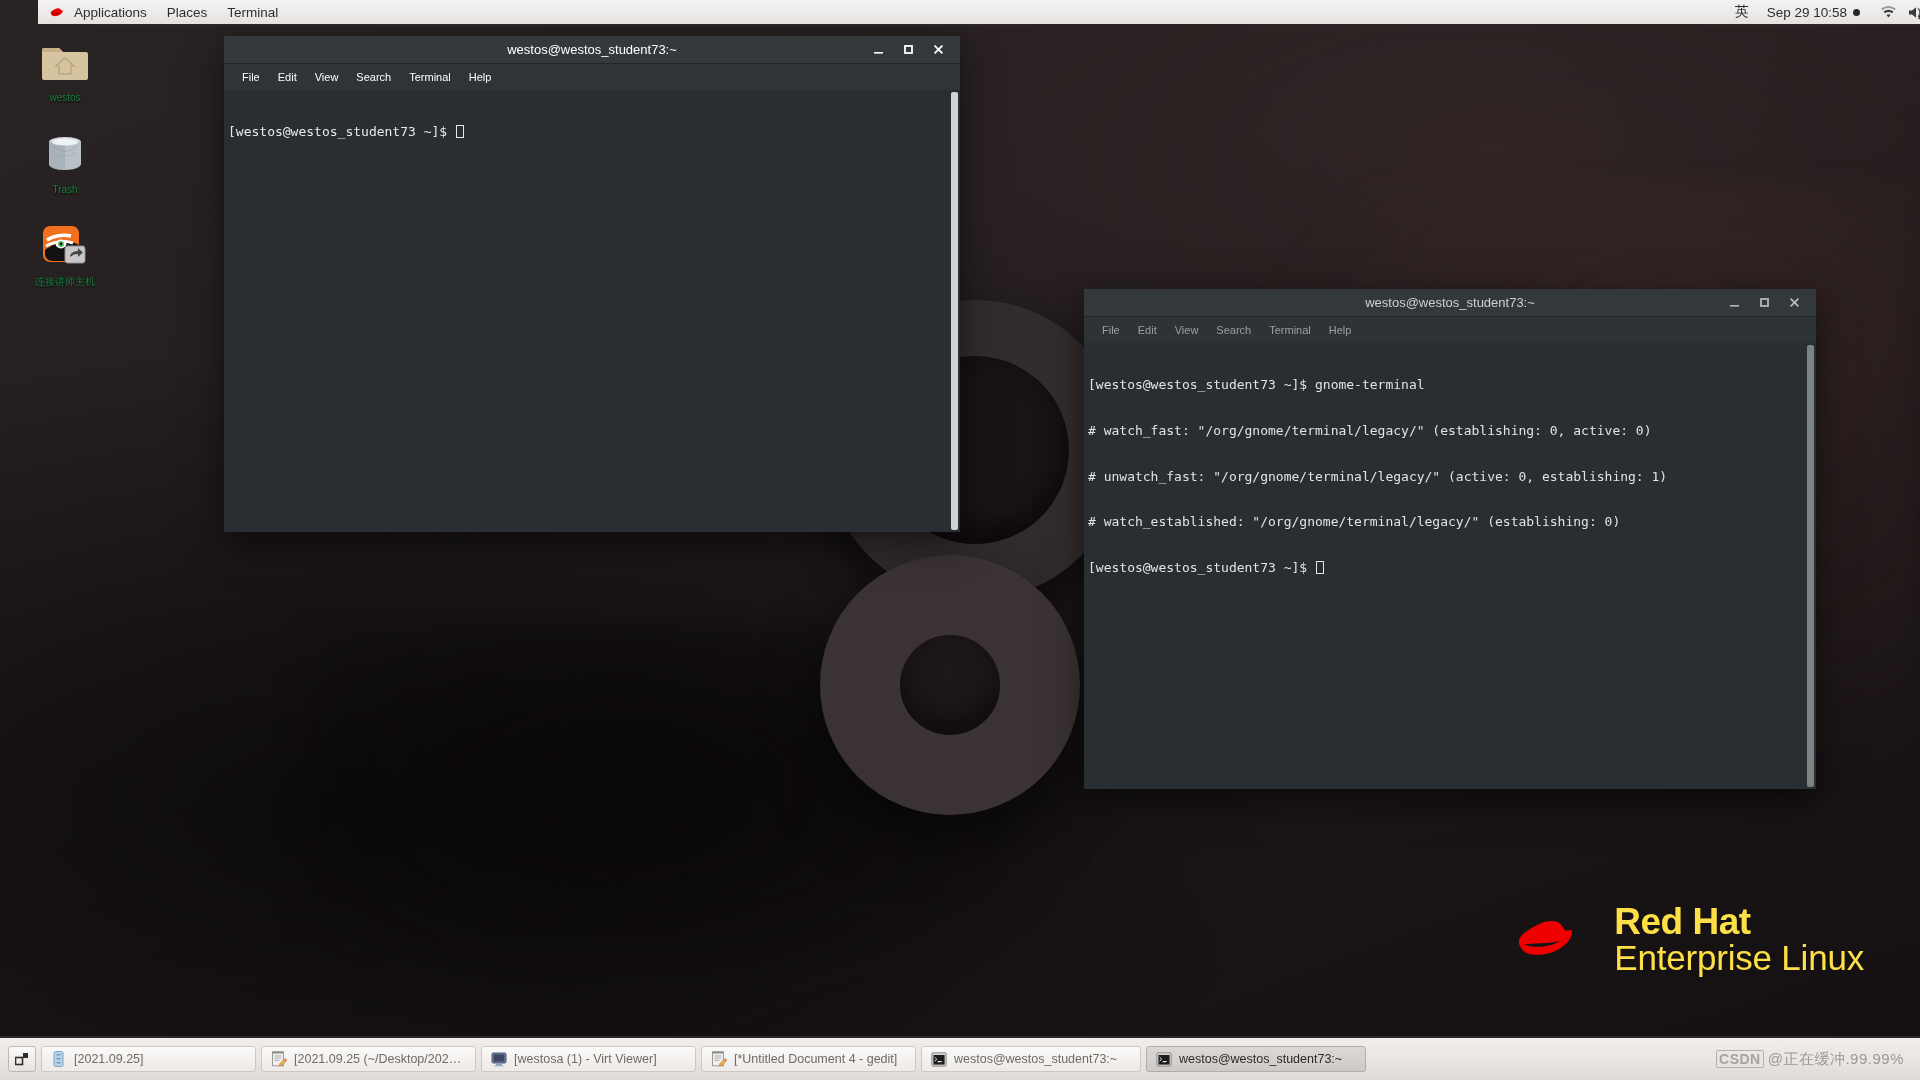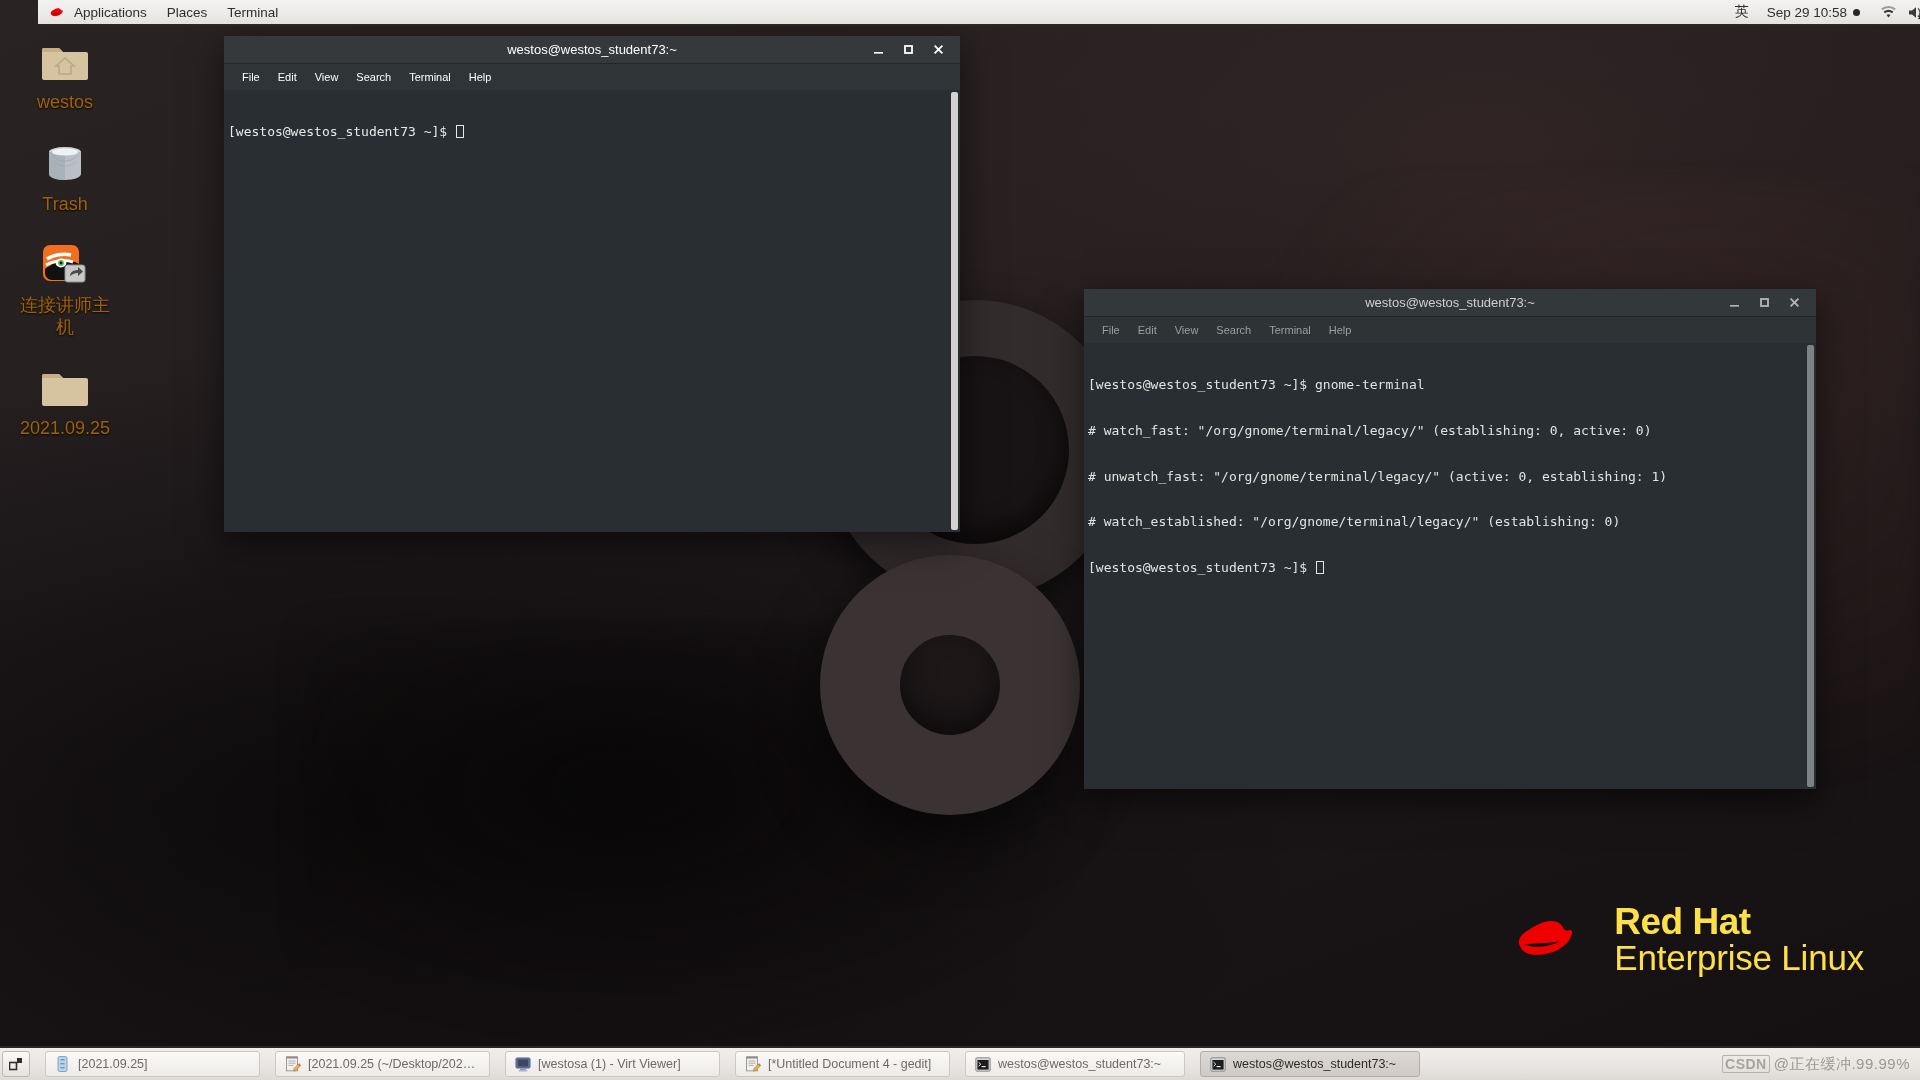"westos" .desk-icon .lbl { color: #a16207 -> #15803d; font-size: 18px -> 10px }
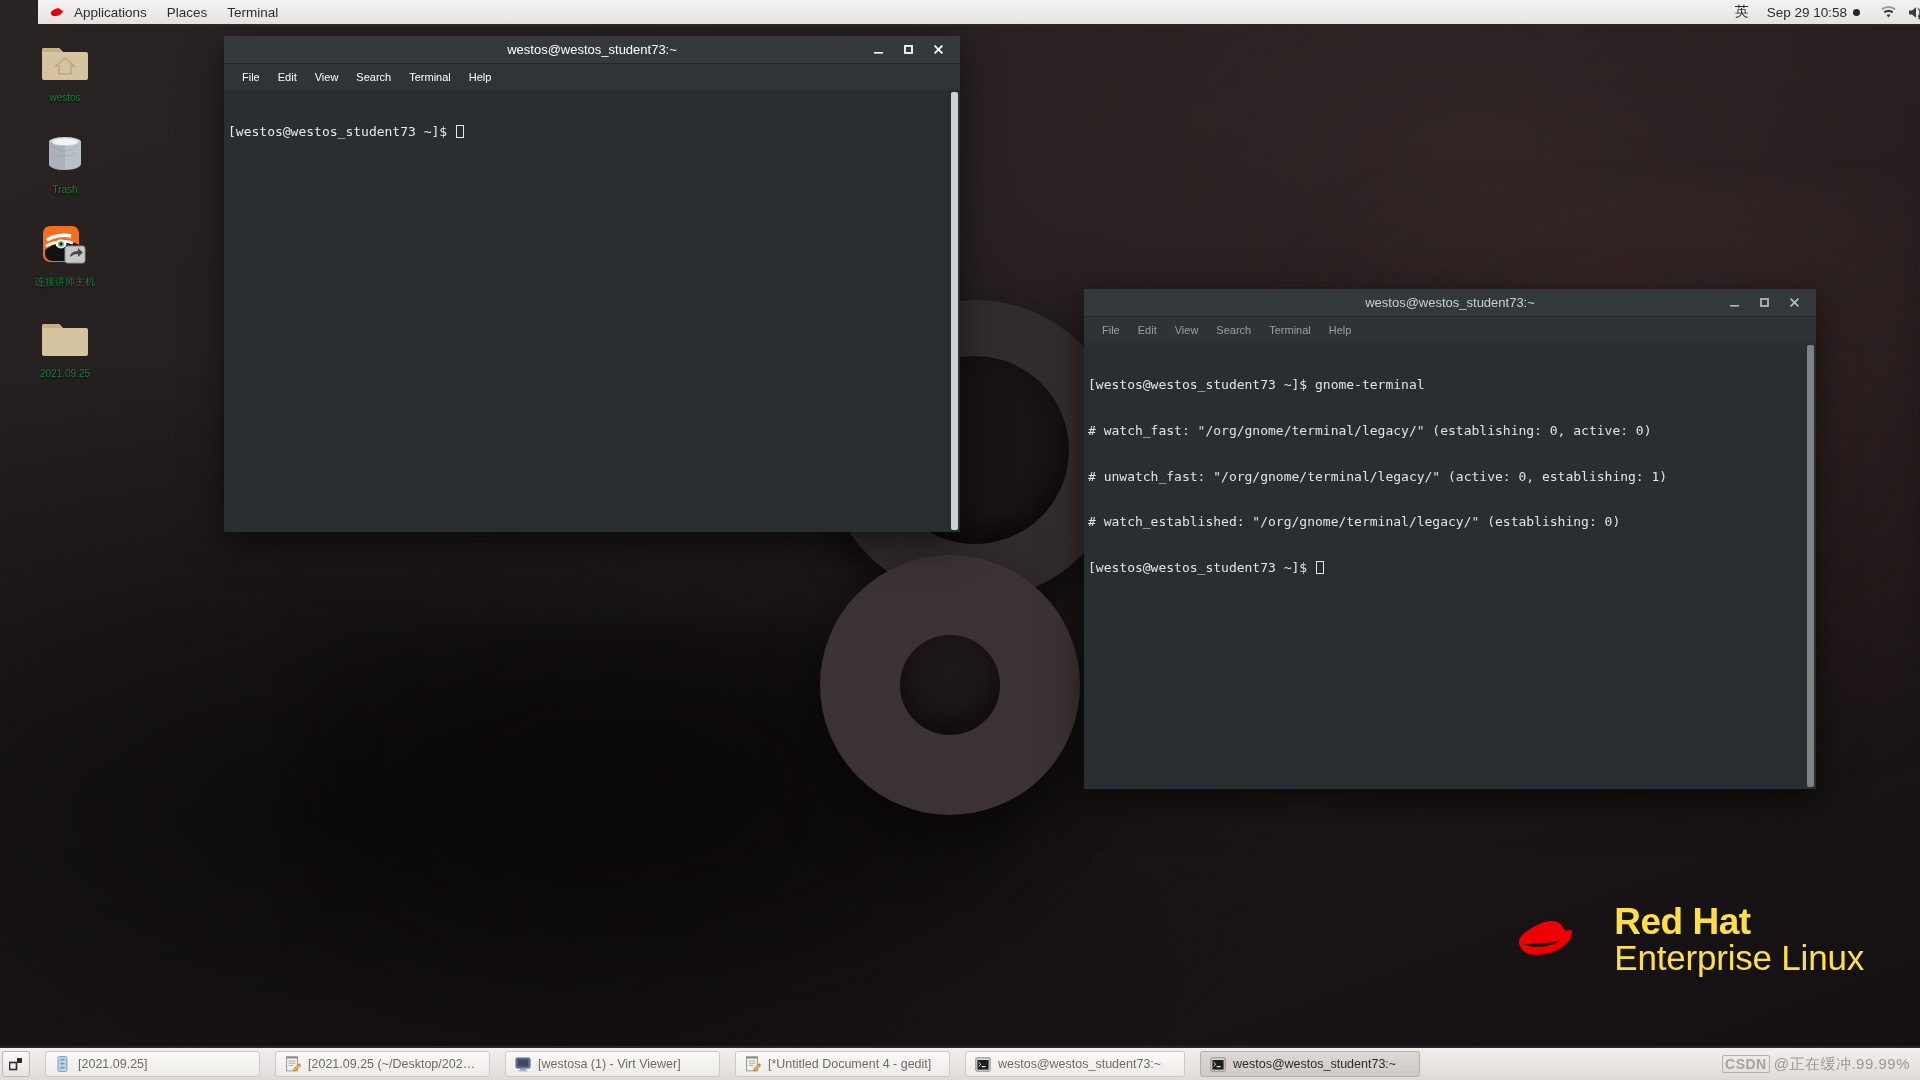"2021.09.25" div.desk-icon { html: <div> <span> <svg> <path></path> <path></path> </svg> </span> <span>2021.09.25</span> </div> -> none }
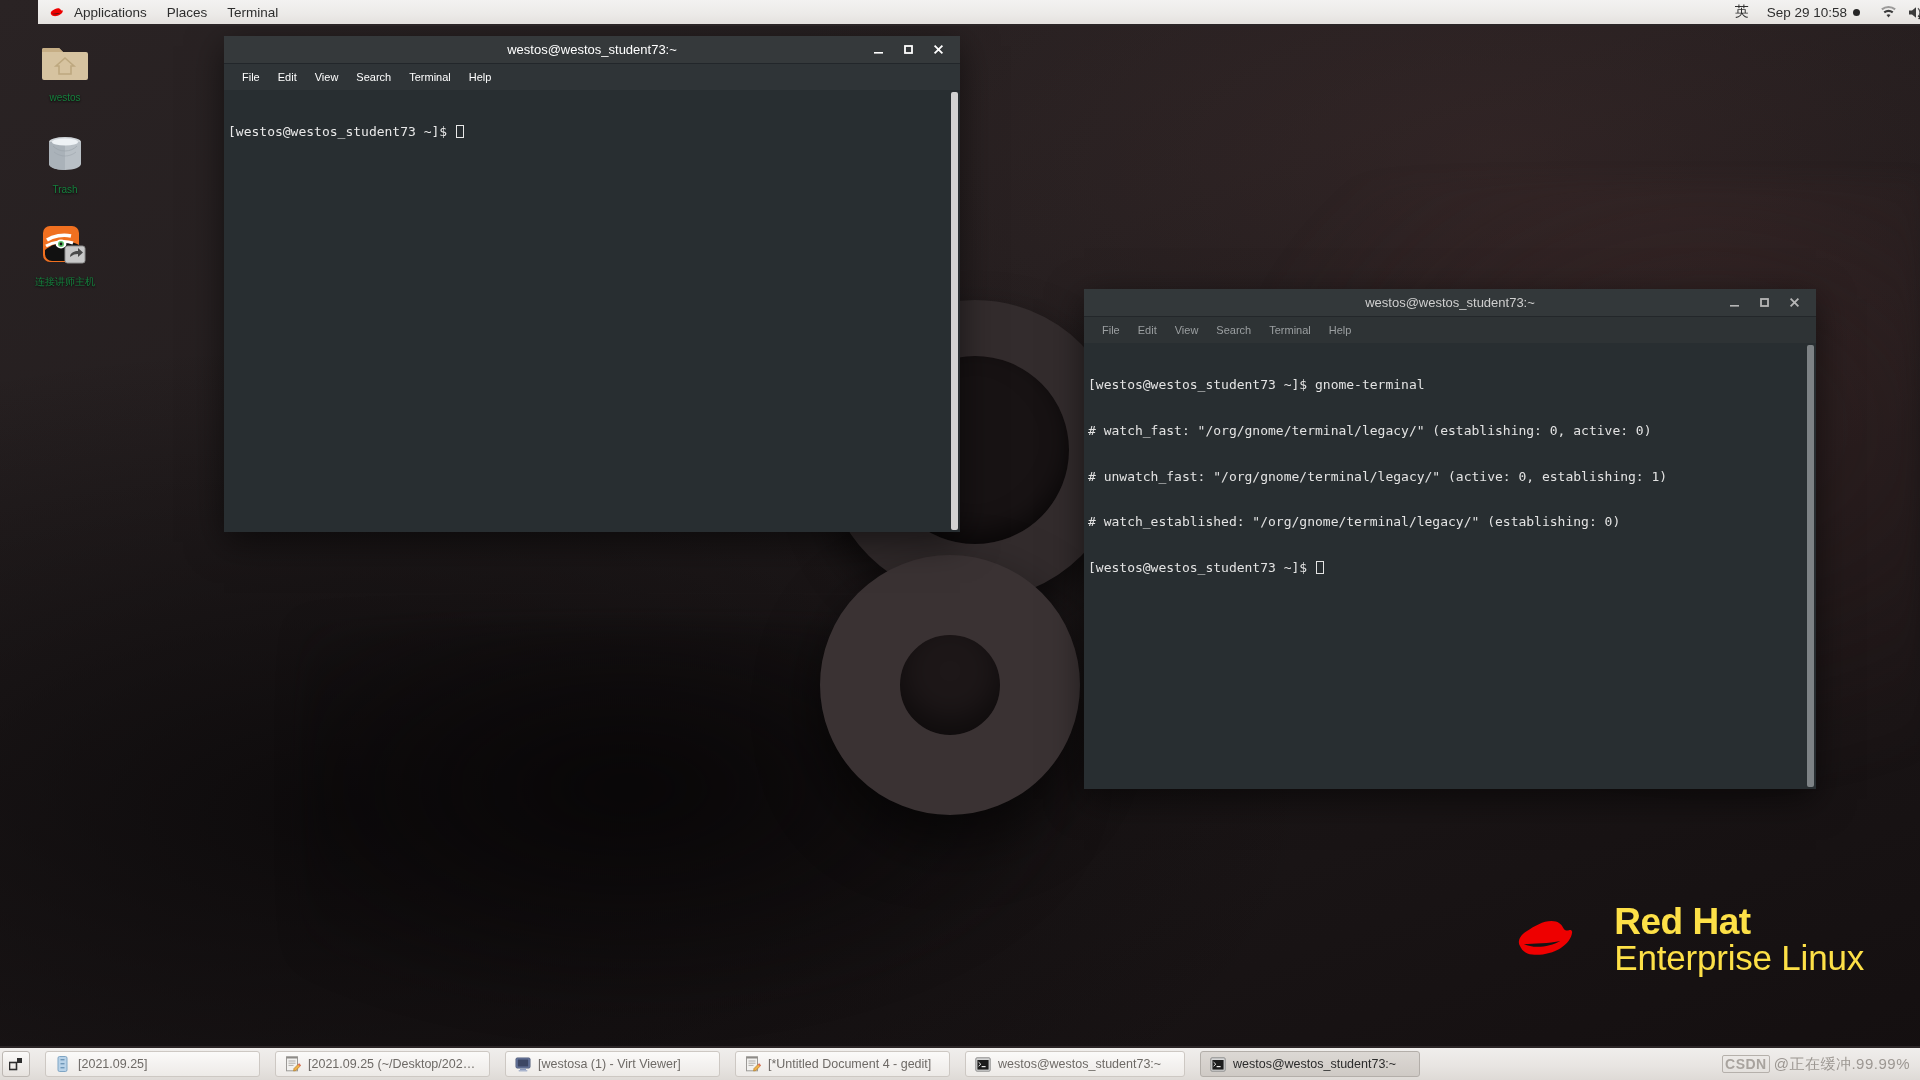"[2021.09.25]" #taskbar { gap: 15px -> 5px; height: 34px -> 44px; padding: 0 2px -> 0 8px }
